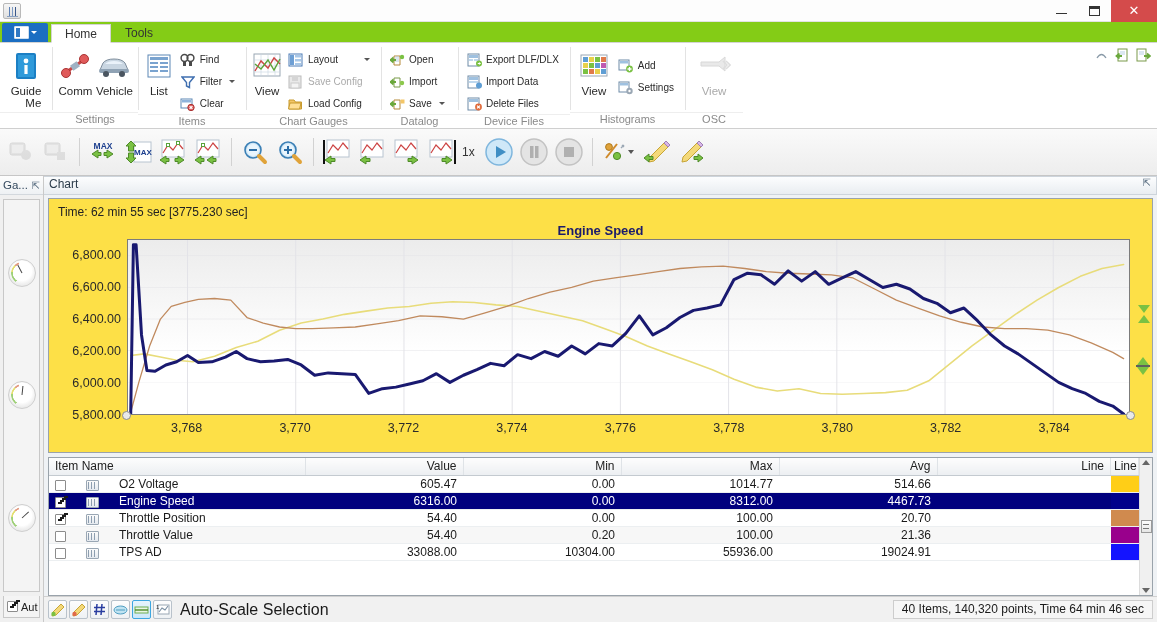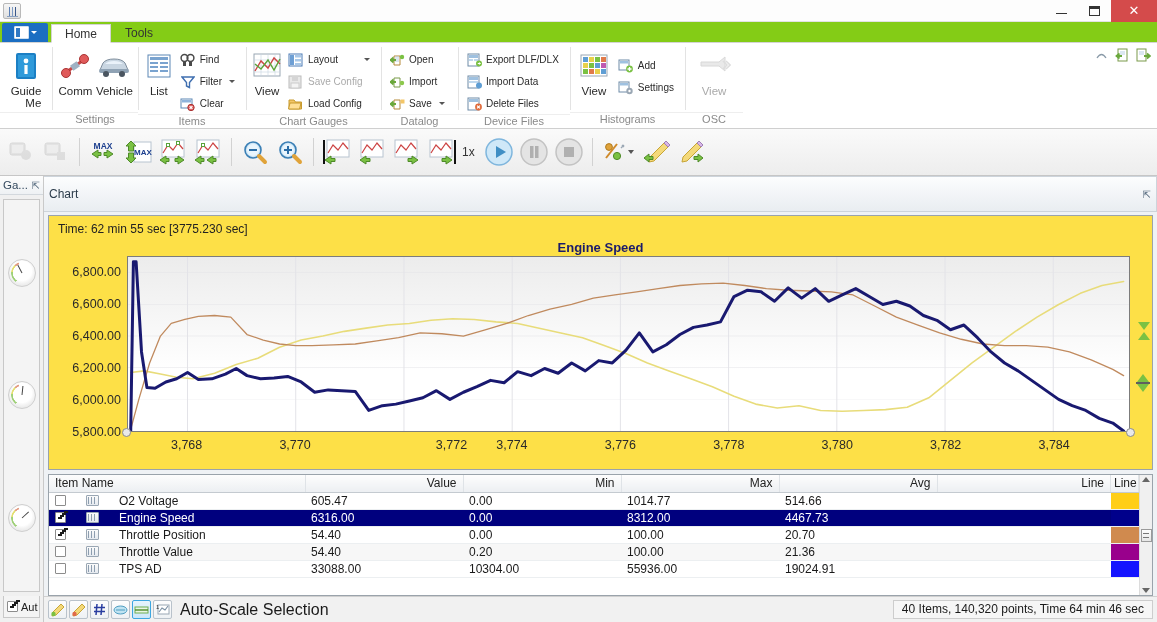"Chart" .dock-head { align-items: center -> none; height: 36px -> 19px }
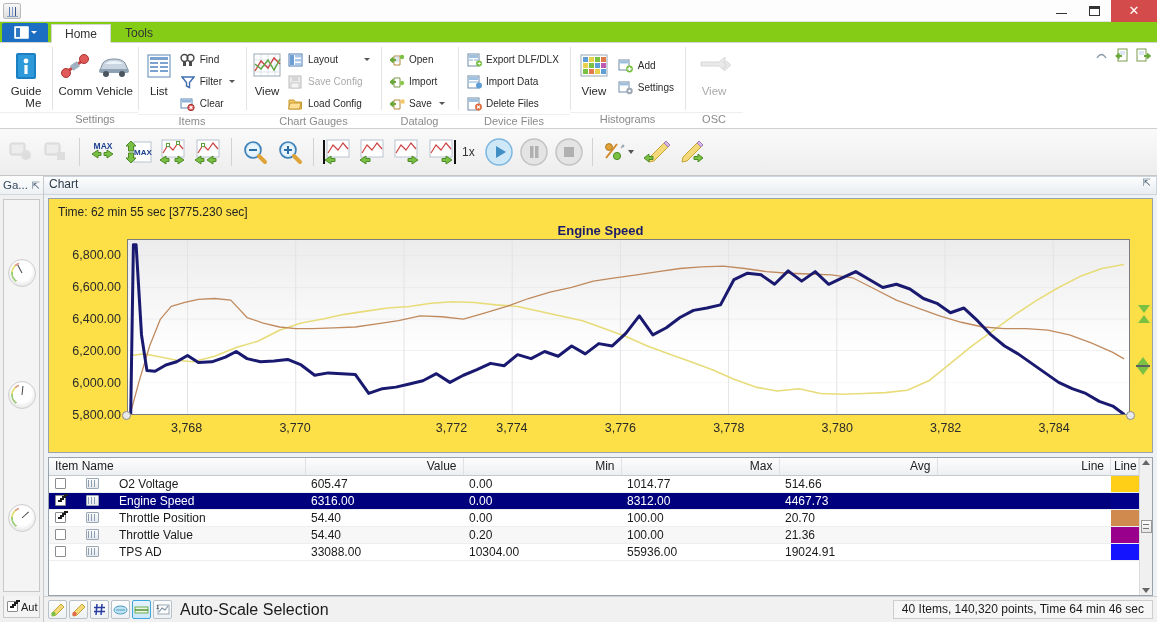"3,772" div.xlab { margin-left: 48px -> none }
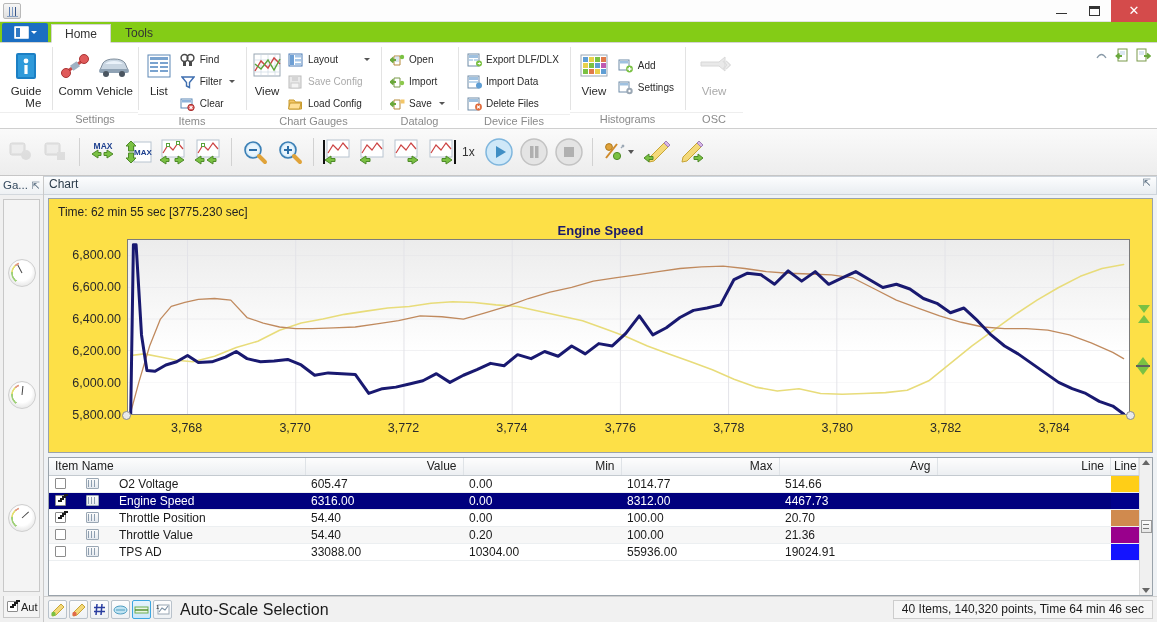"O2 Voltage" .cellname { align-items: center -> flex-end }
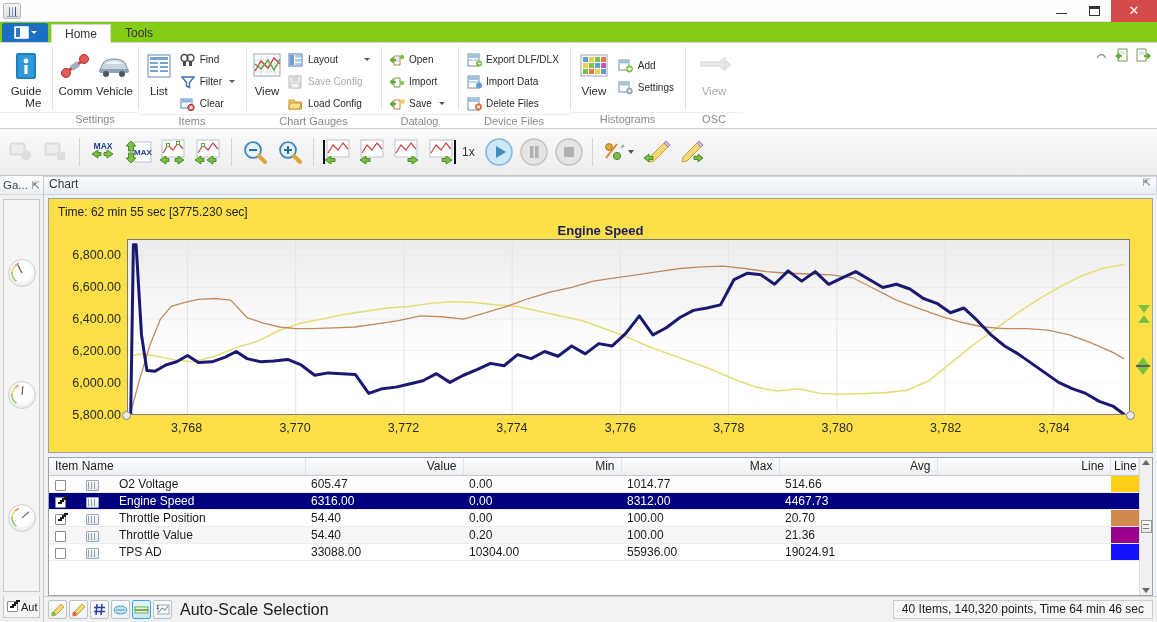"605.47" table.grid td { text-align: none -> right }
